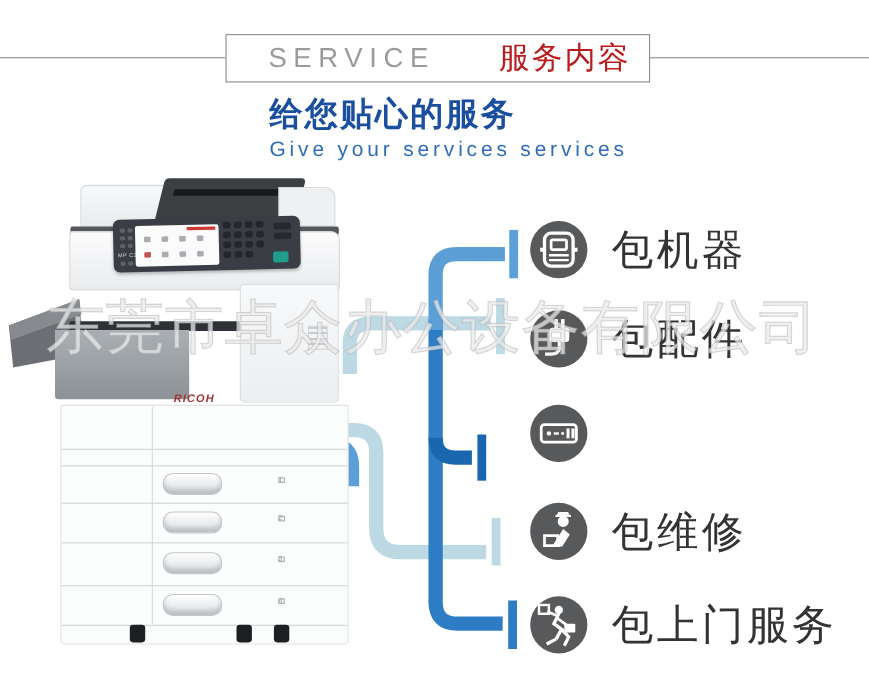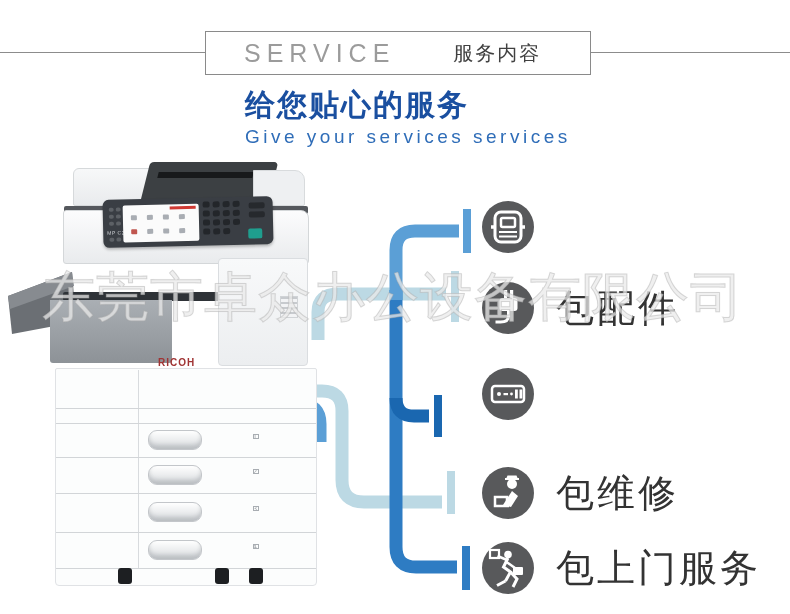"服务内容" .hdr-zh { color: #404040 -> #b91c1c; font-size: 20px -> 28px }
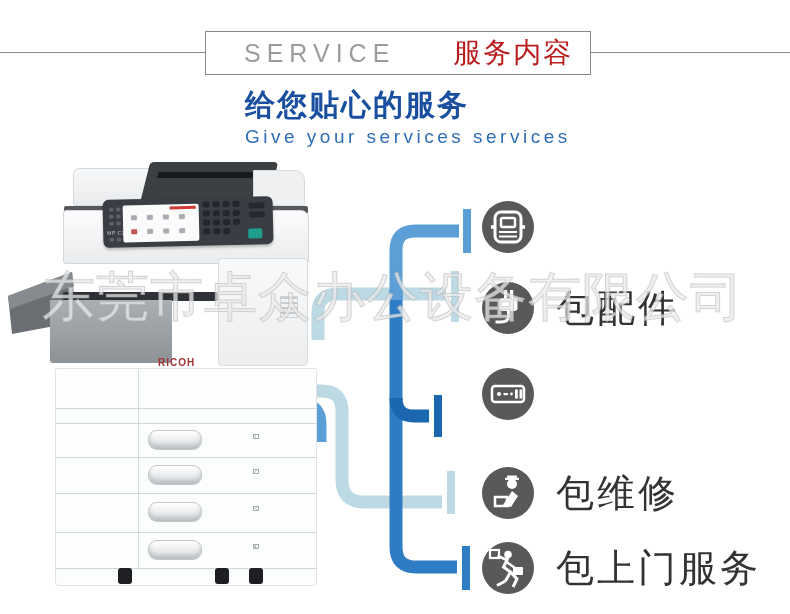"包机器" span.svc-label { html: none -> <span>包机器</span> }
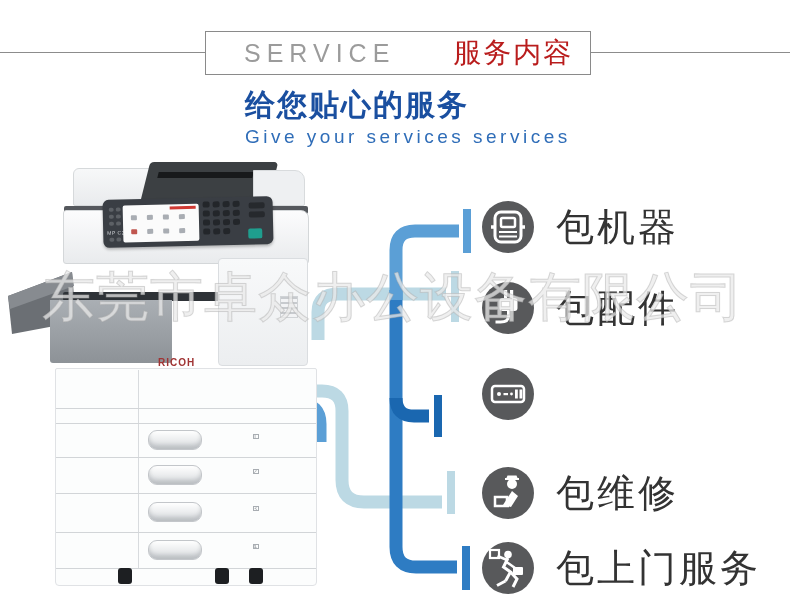"RICOH" .logo { font-style: none -> italic }
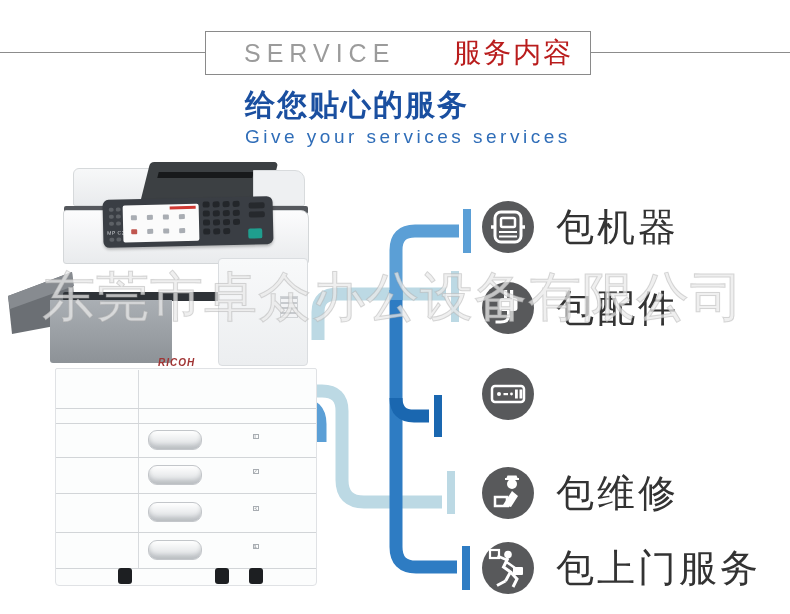"包维修" div.svc-row { top: 467px -> 457px }
